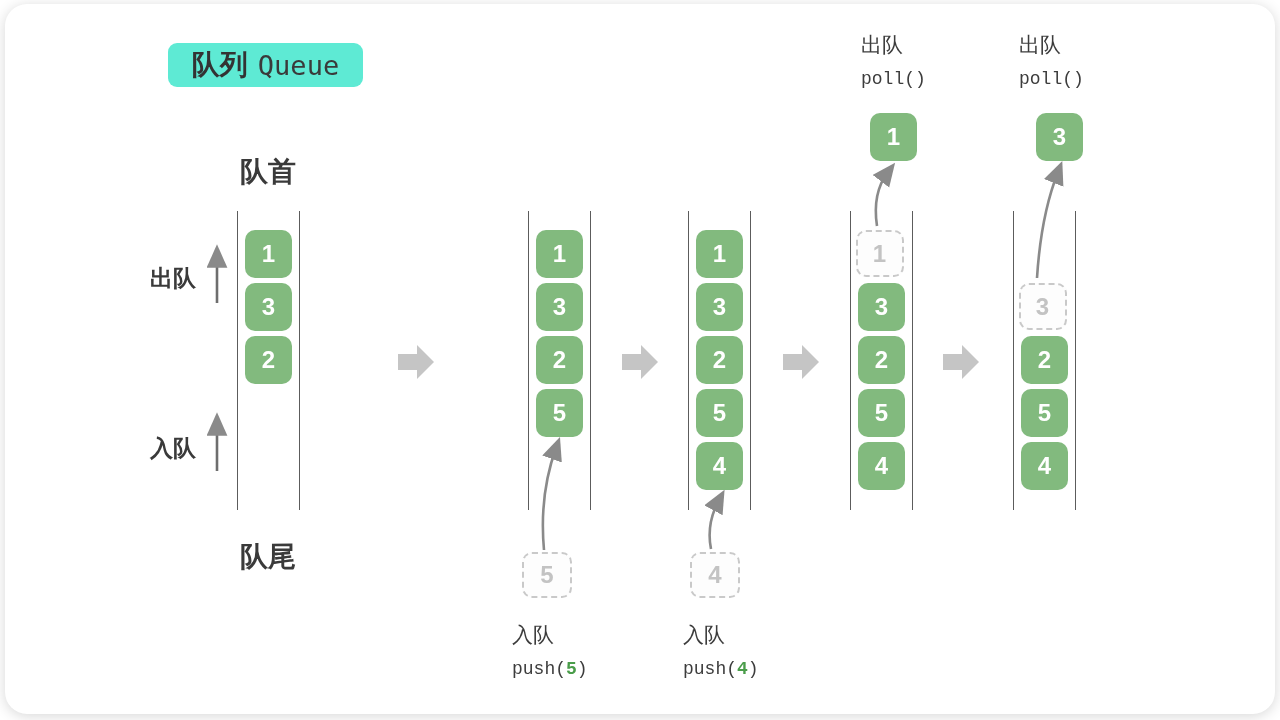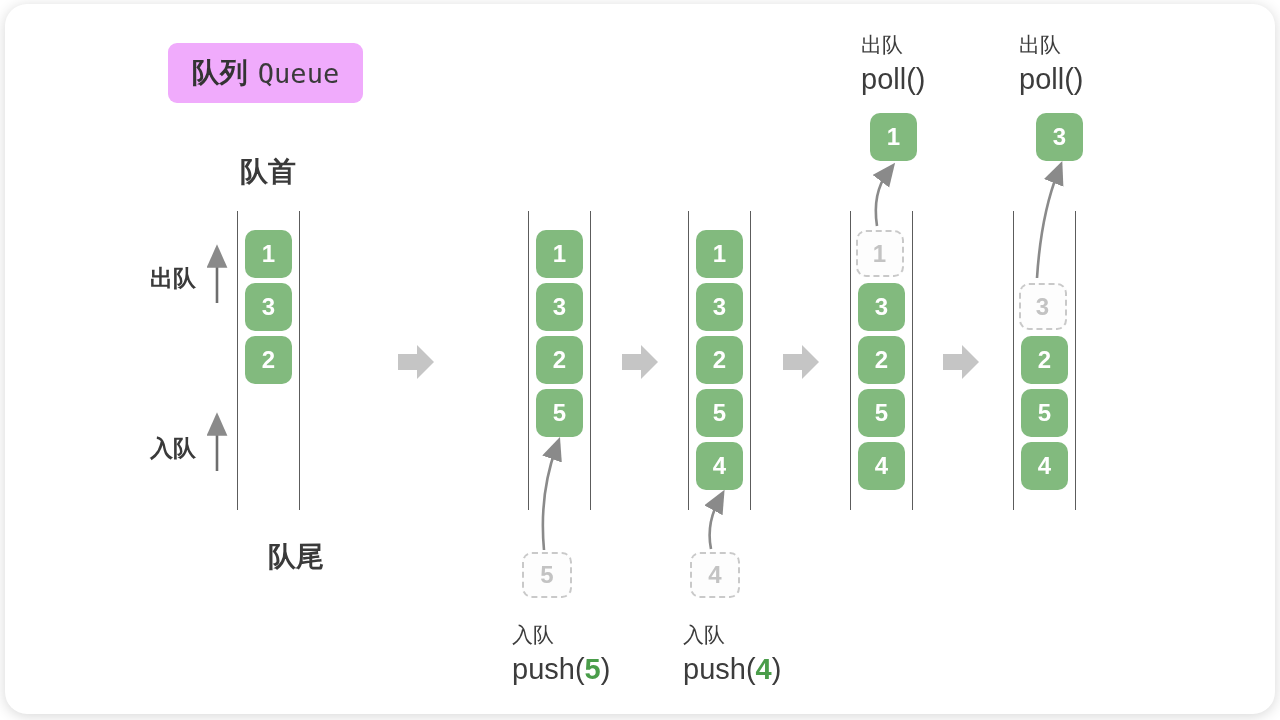"队列" .badge { background: #f0abfc -> #5eead4; height: 60px -> 44px }
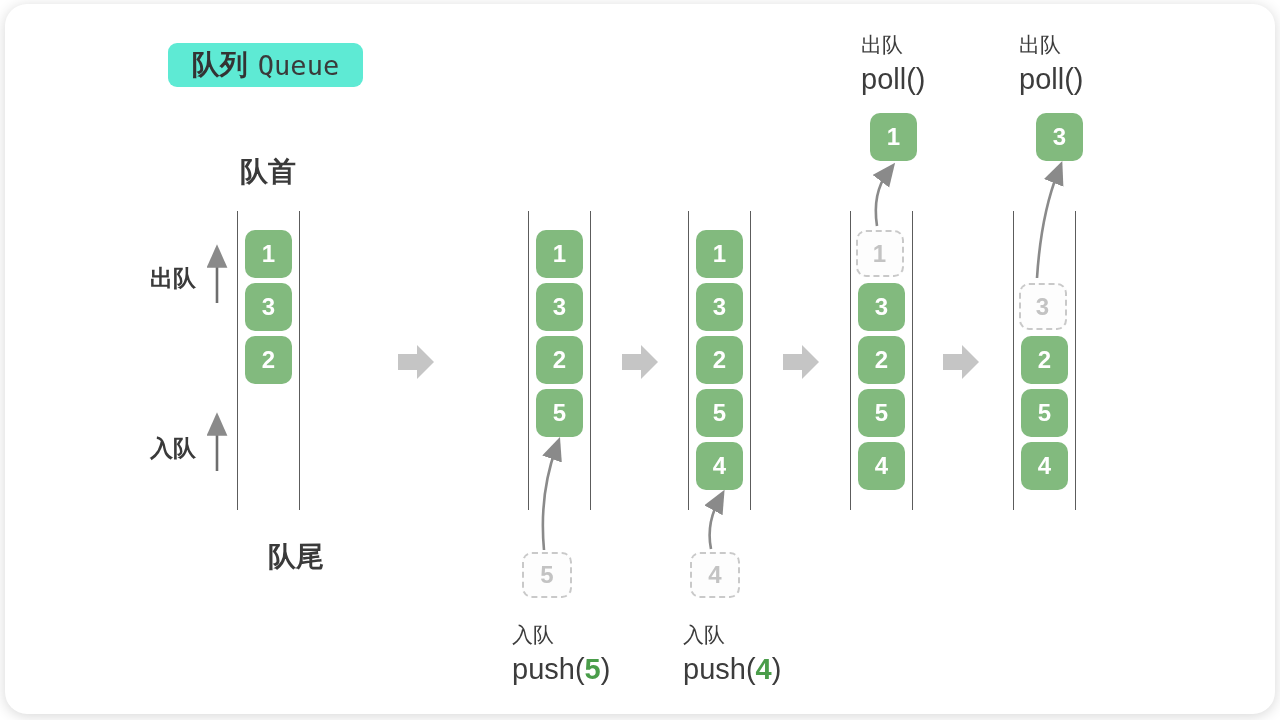"poll()" .op-code { font-family: Liberation Sans, sans-serif -> Liberation Mono, monospace; font-size: 29px -> 18px }
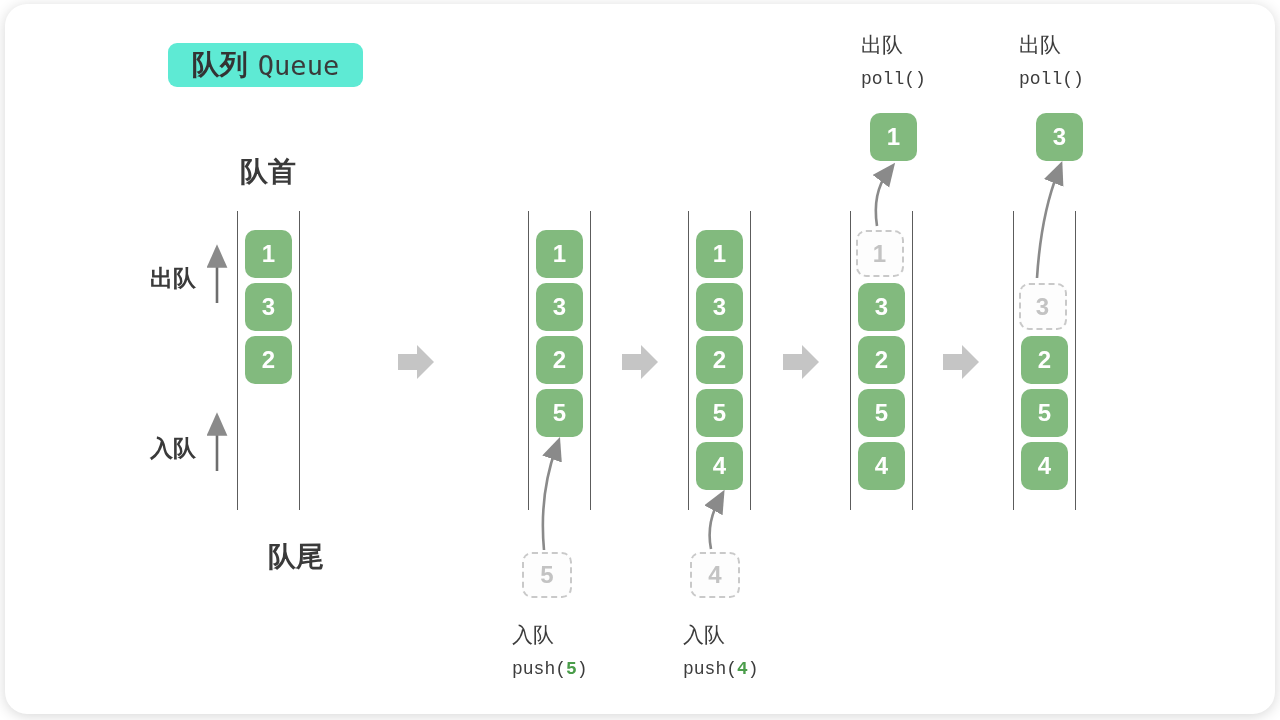"队尾" .lbl-rear { margin-left: 28px -> none }
